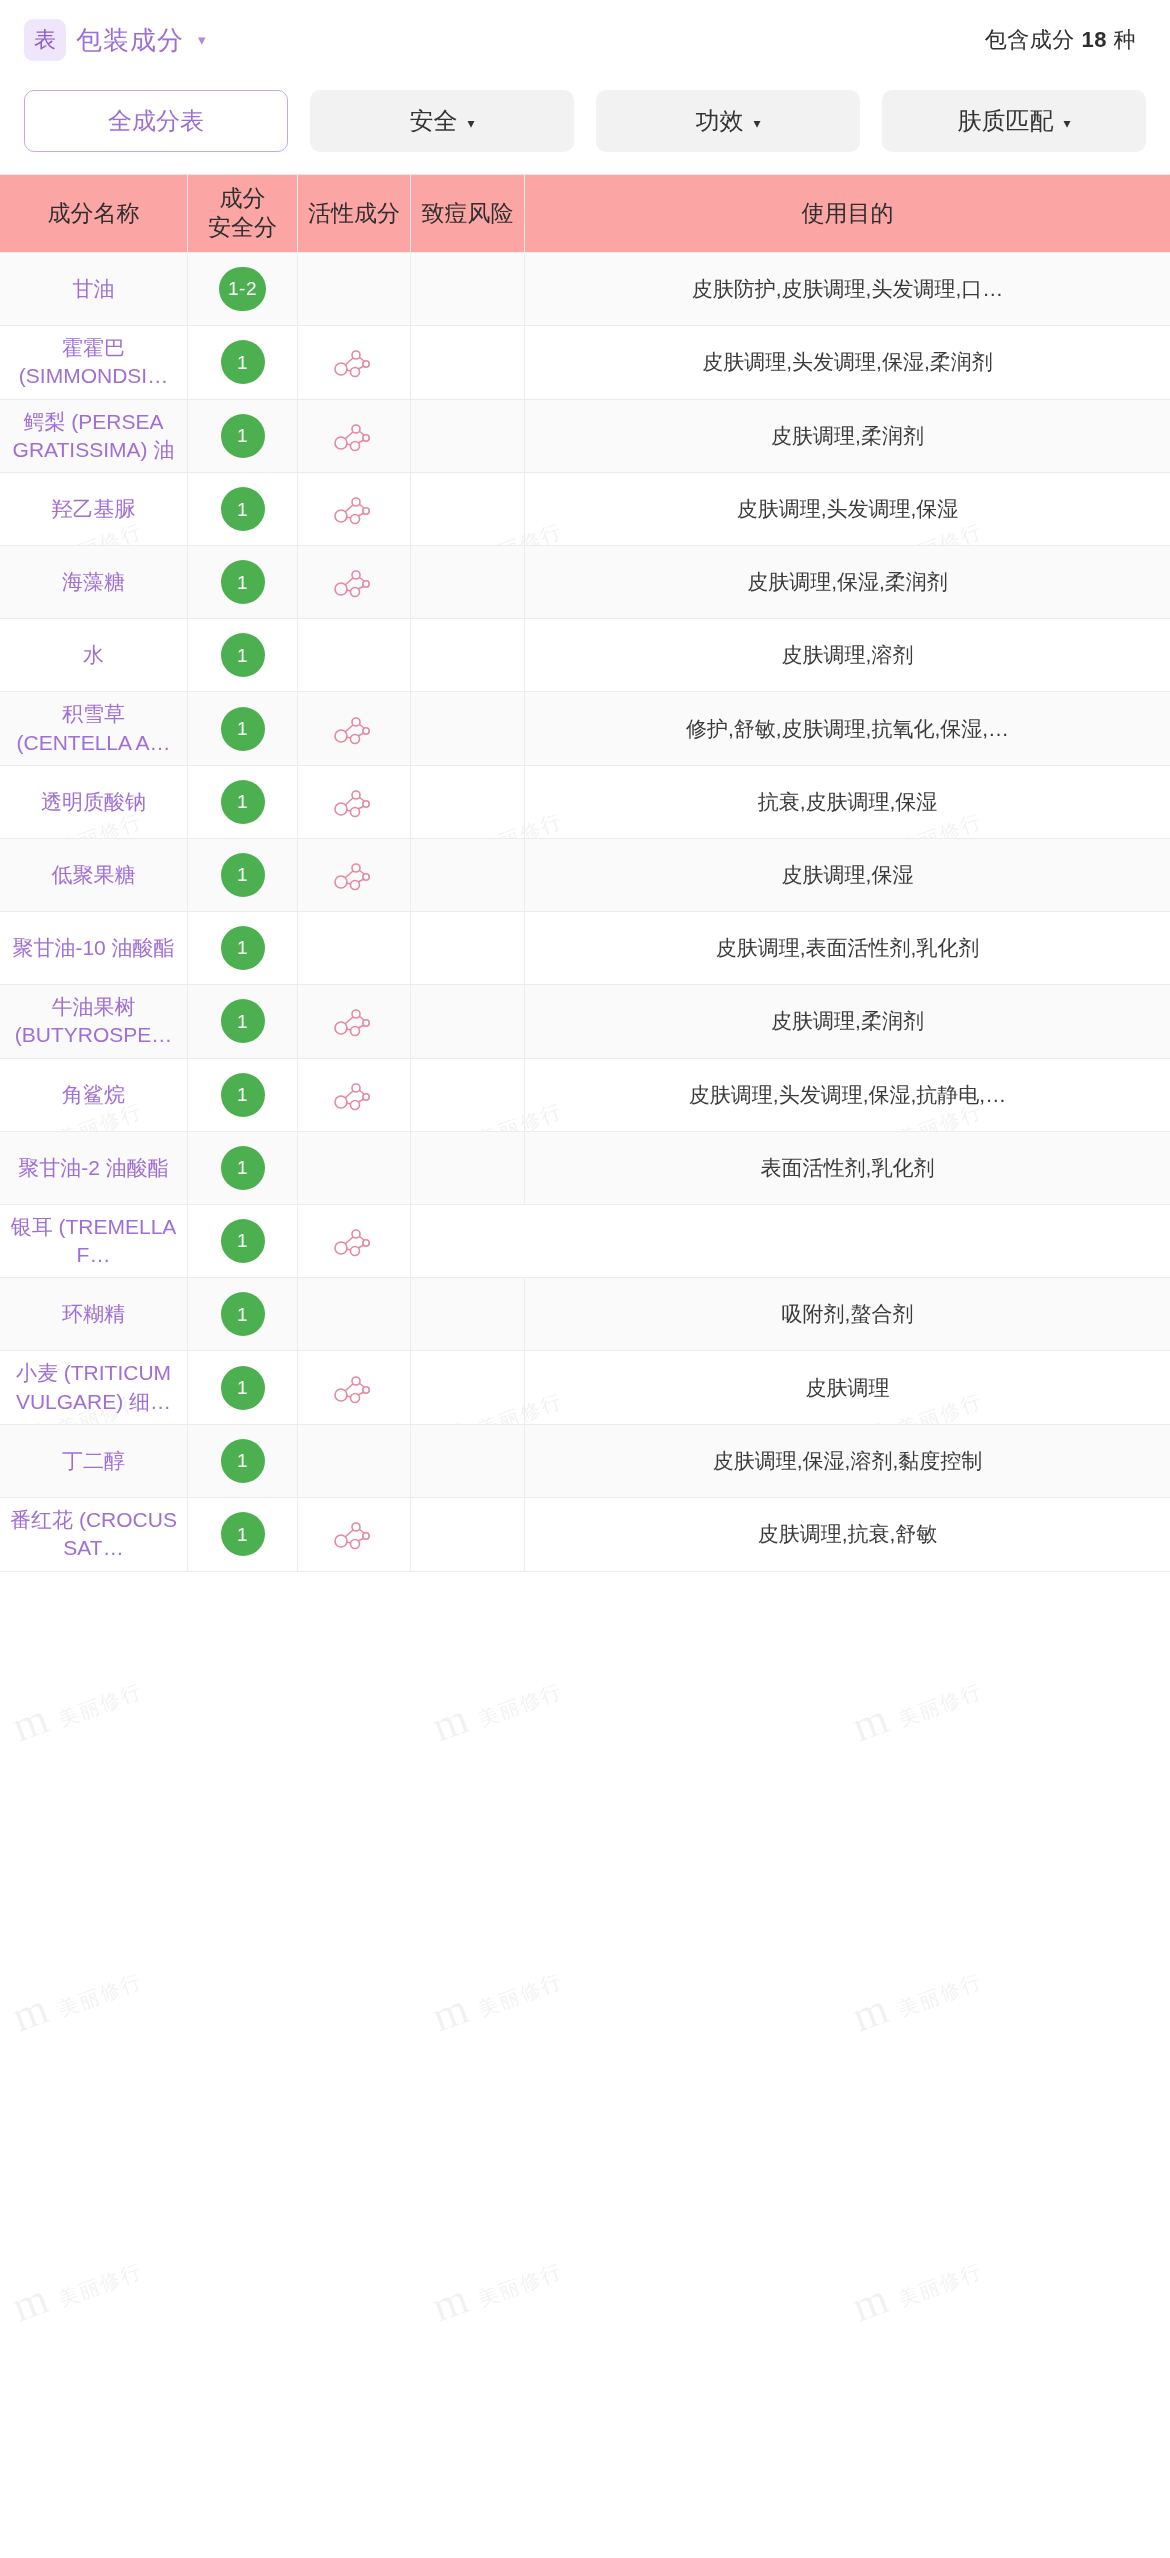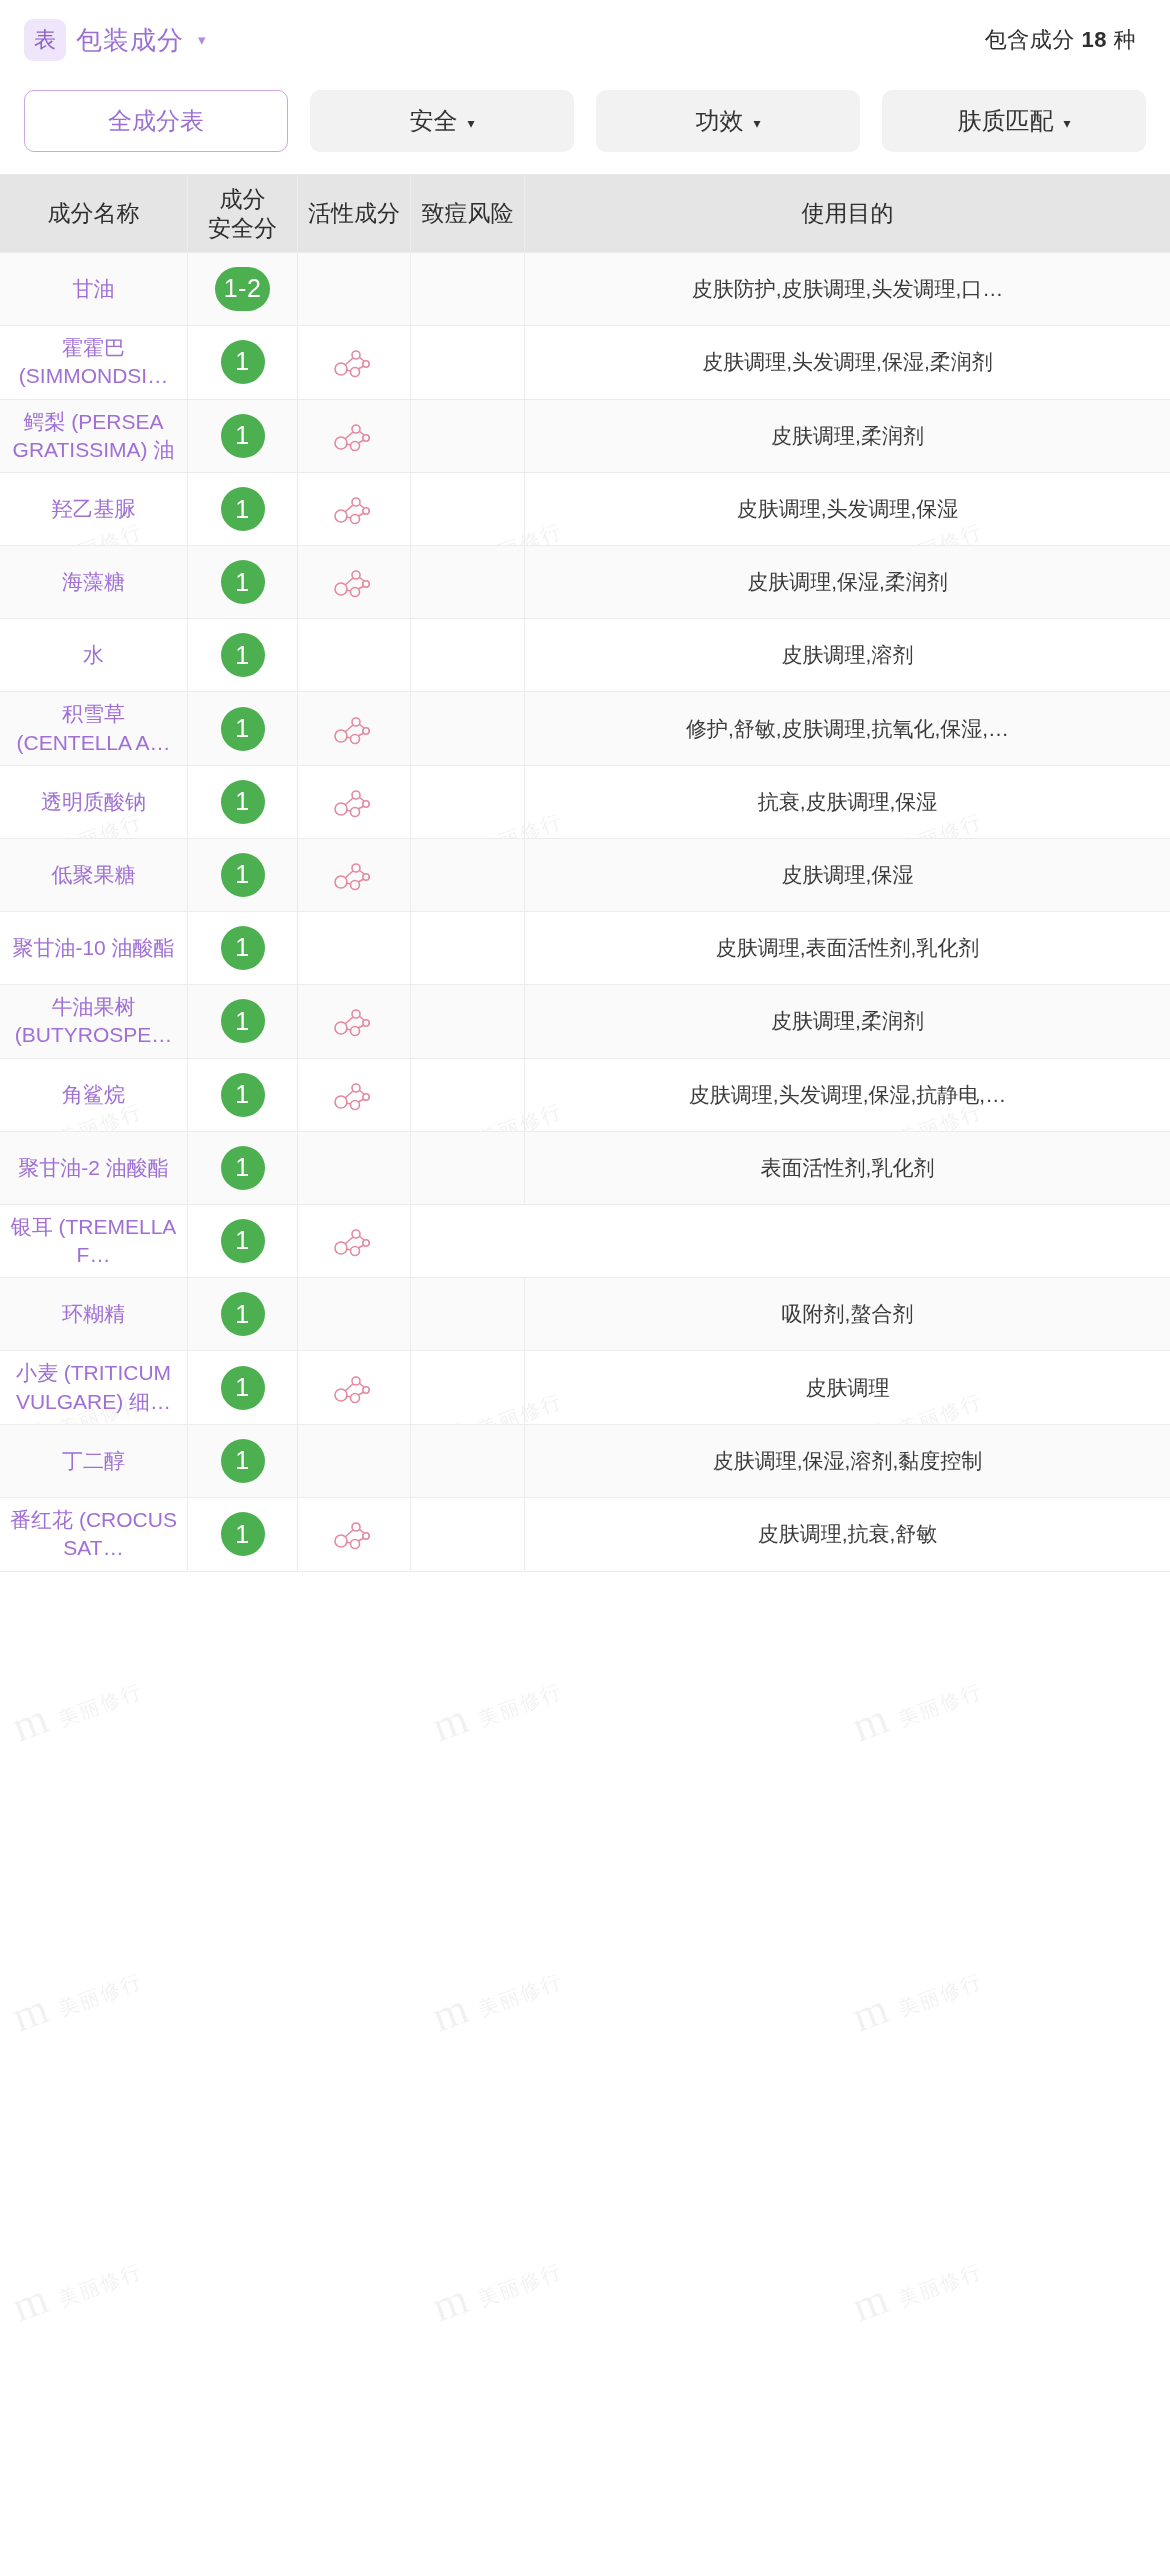"成分名称" .row.head { background: #e5e5e5 -> #fca5a5; font-family: none -> Liberation Serif, serif }
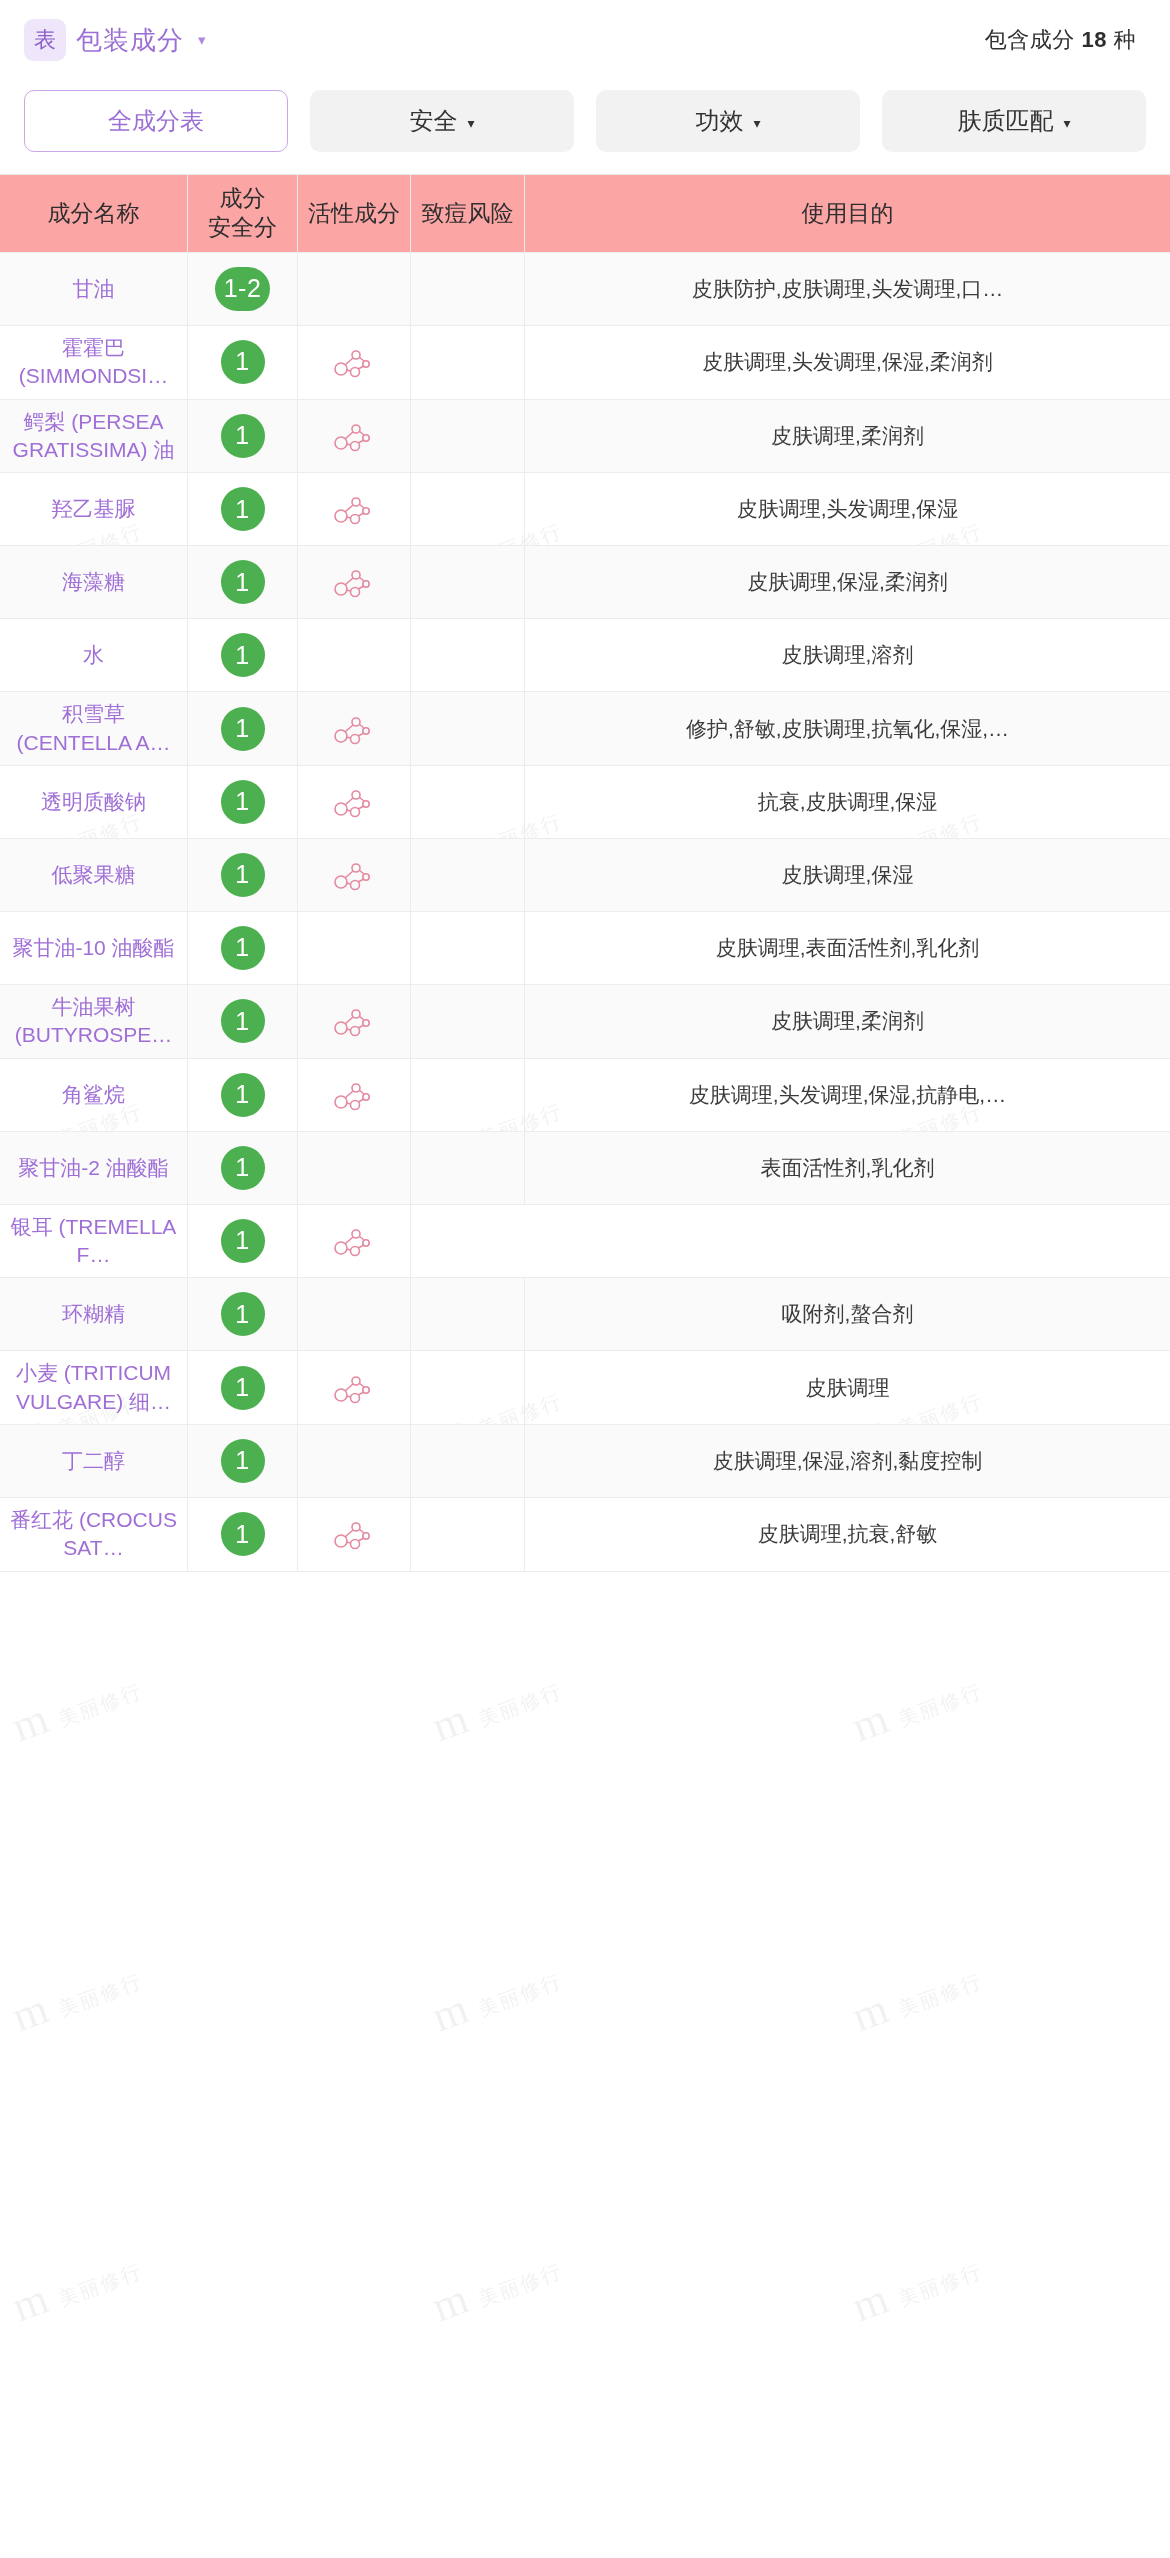"1-2" .badge { font-size: 25px -> 19px }
